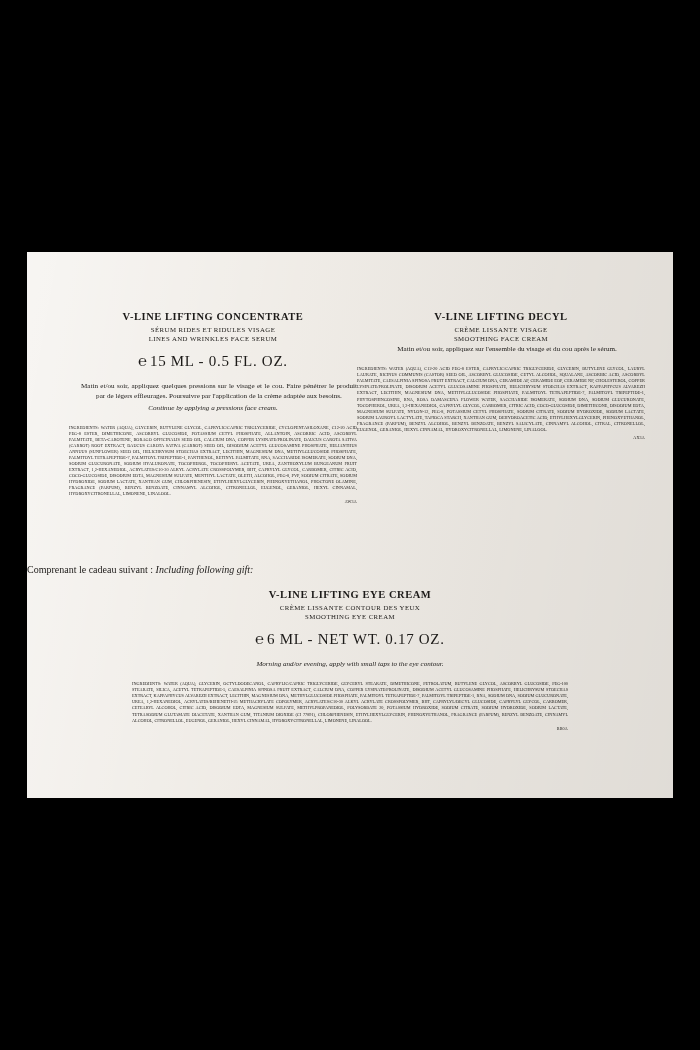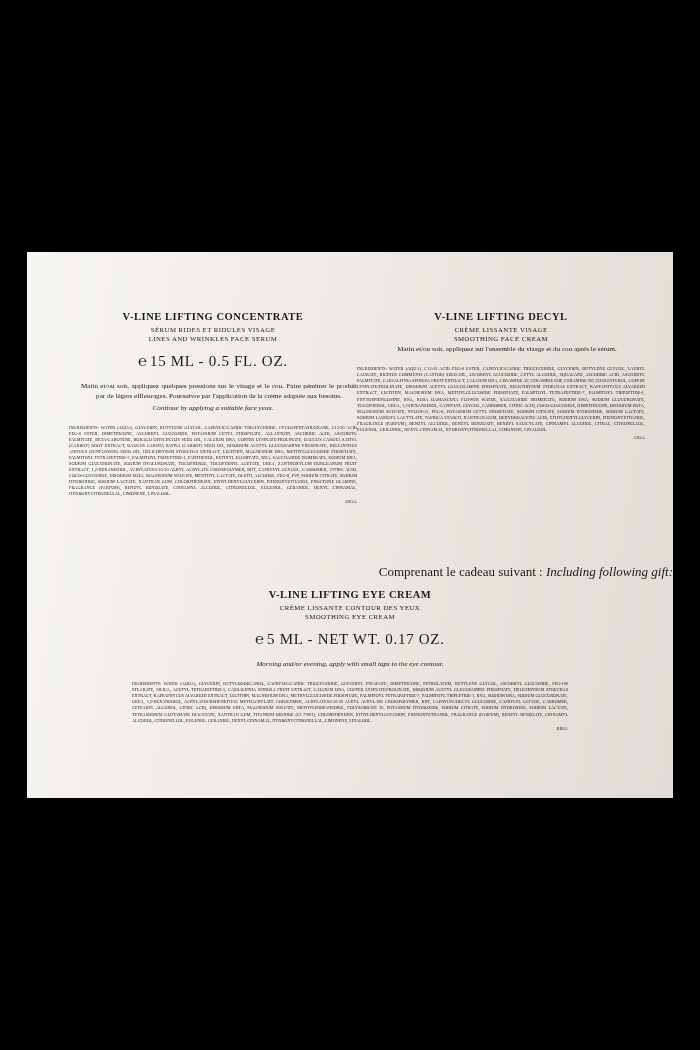"Continue by applying a suitable" div.usage-it { text: suitable face yeux -> pressions face cream }
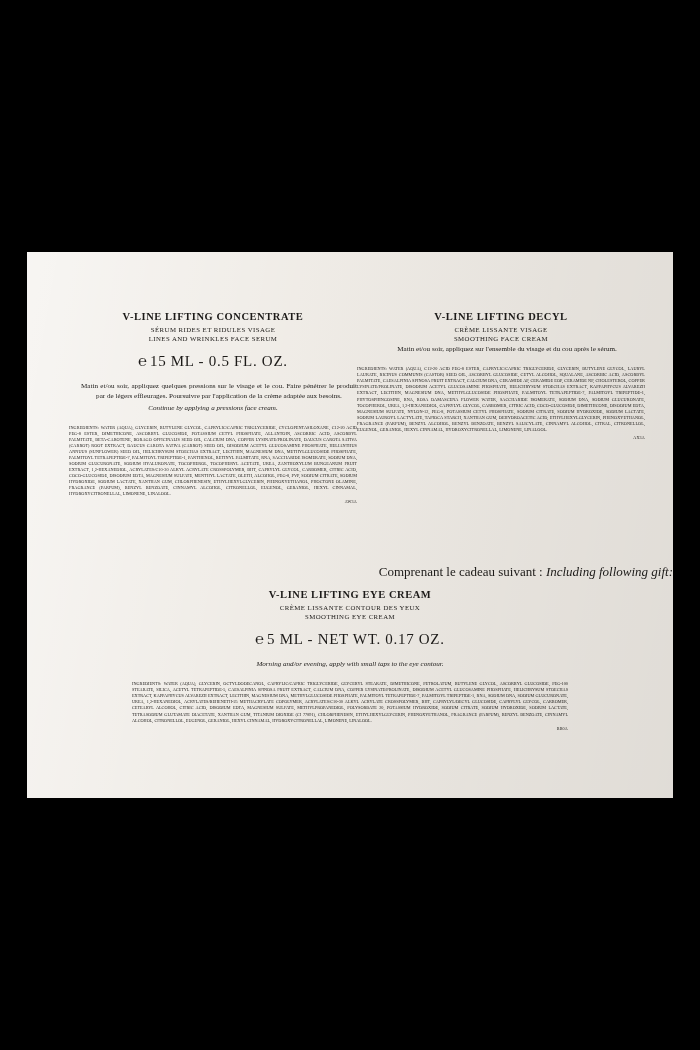"Comprenant le cadeau suivant :" .gift-line { font-size: 13px -> 10px; text-align: right -> left }
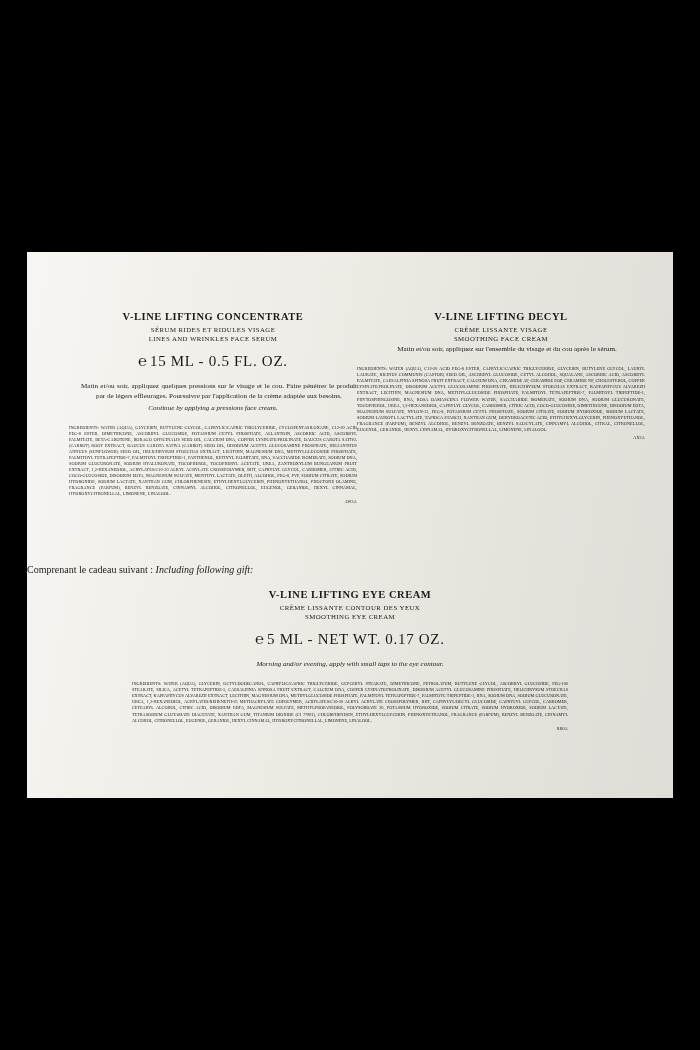"5 ML - NET WT." span { text: 5 -> 6 }
